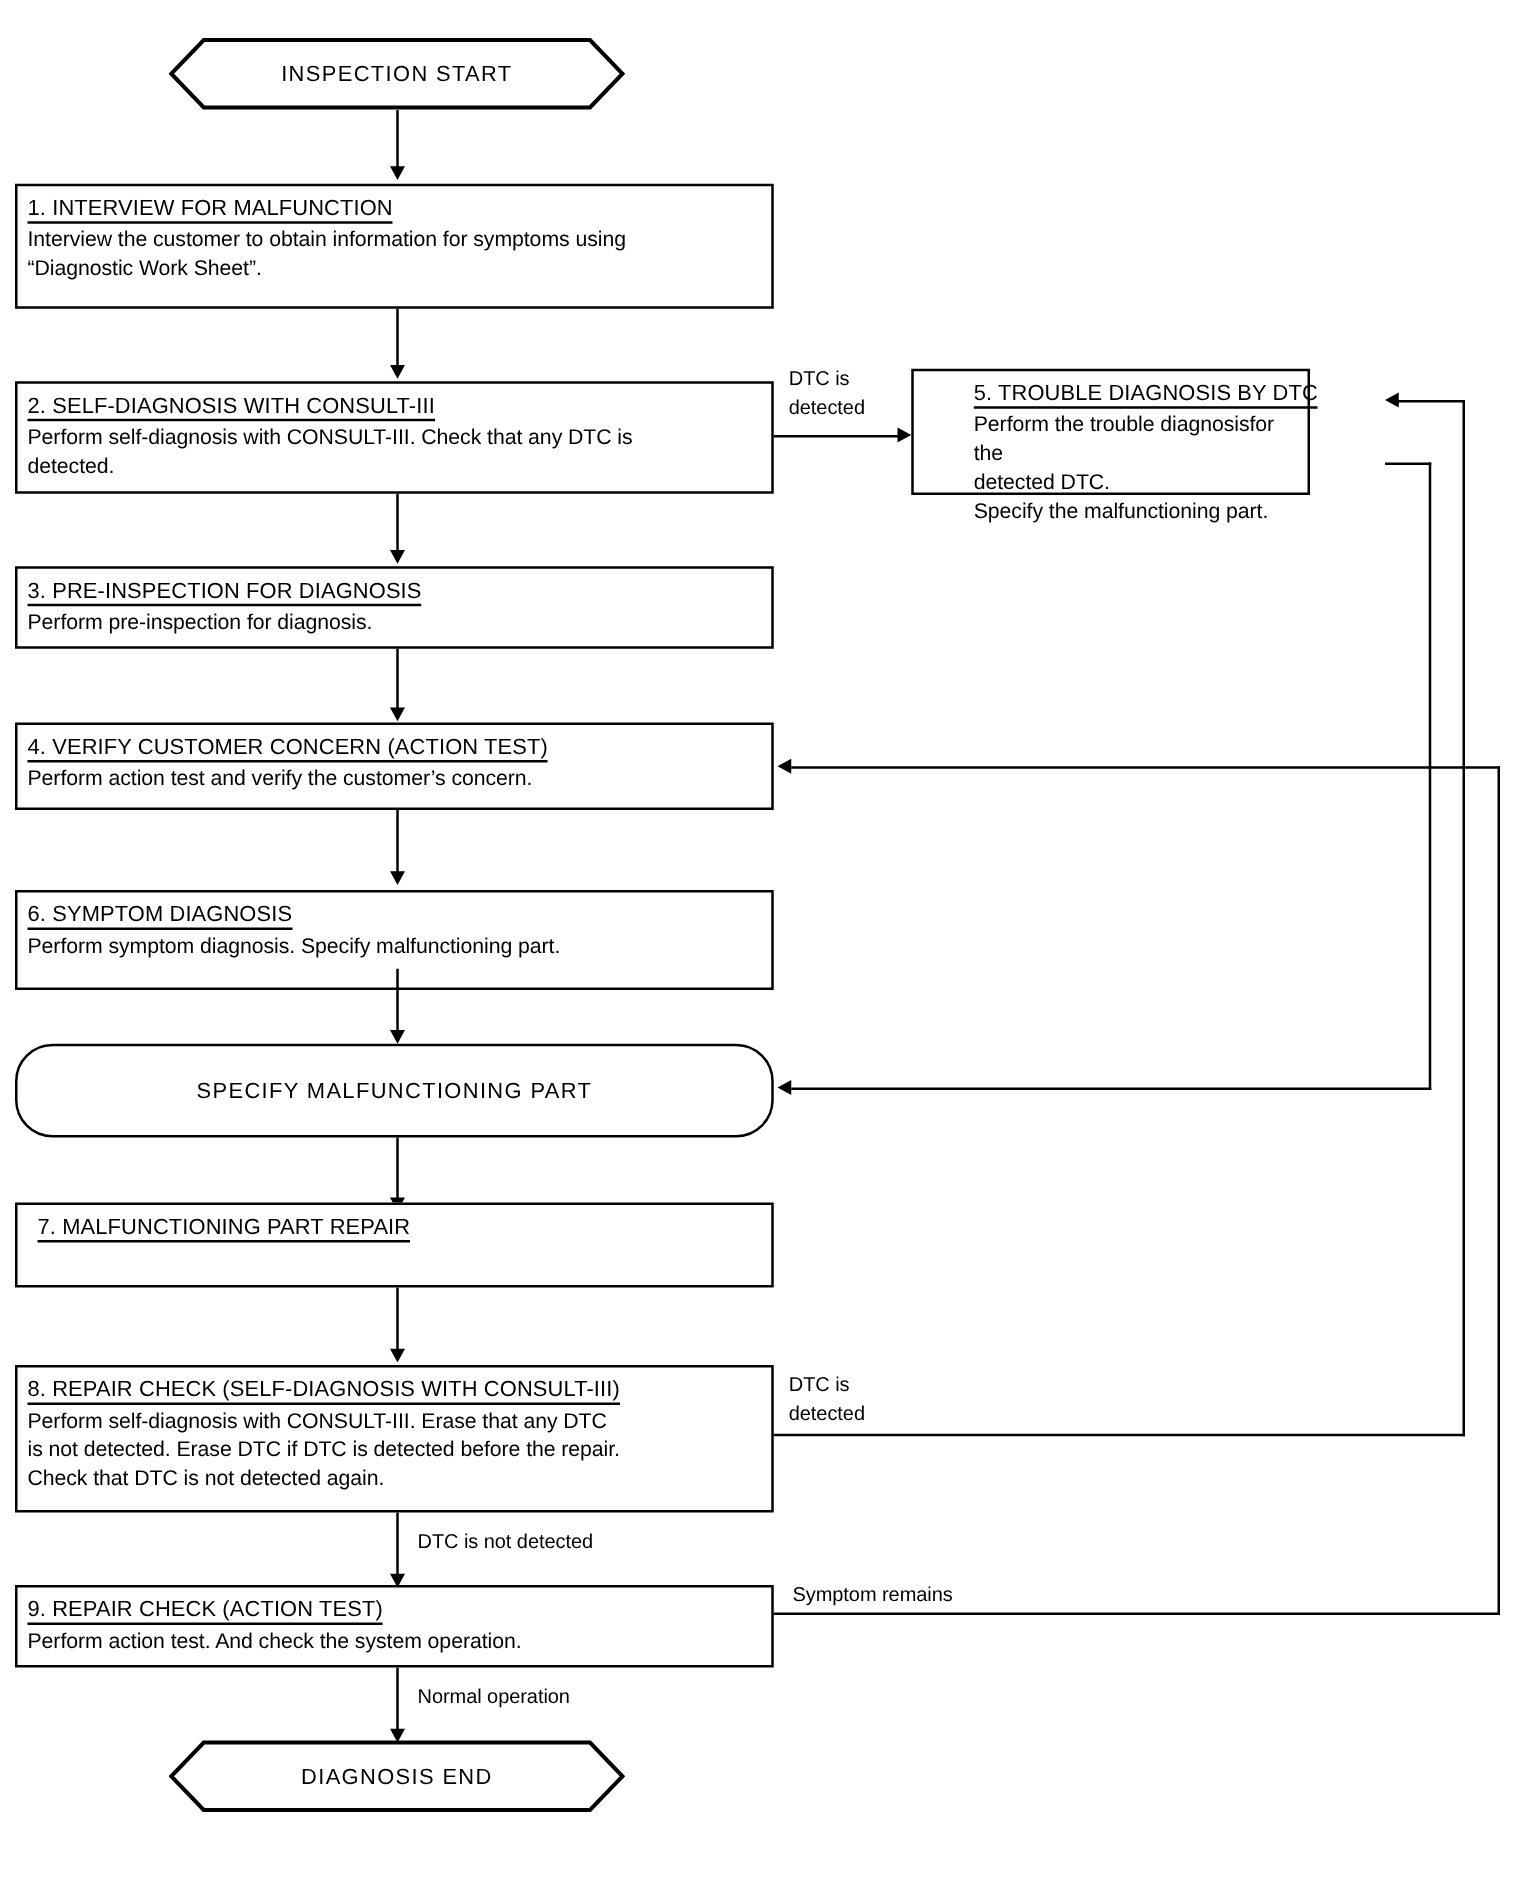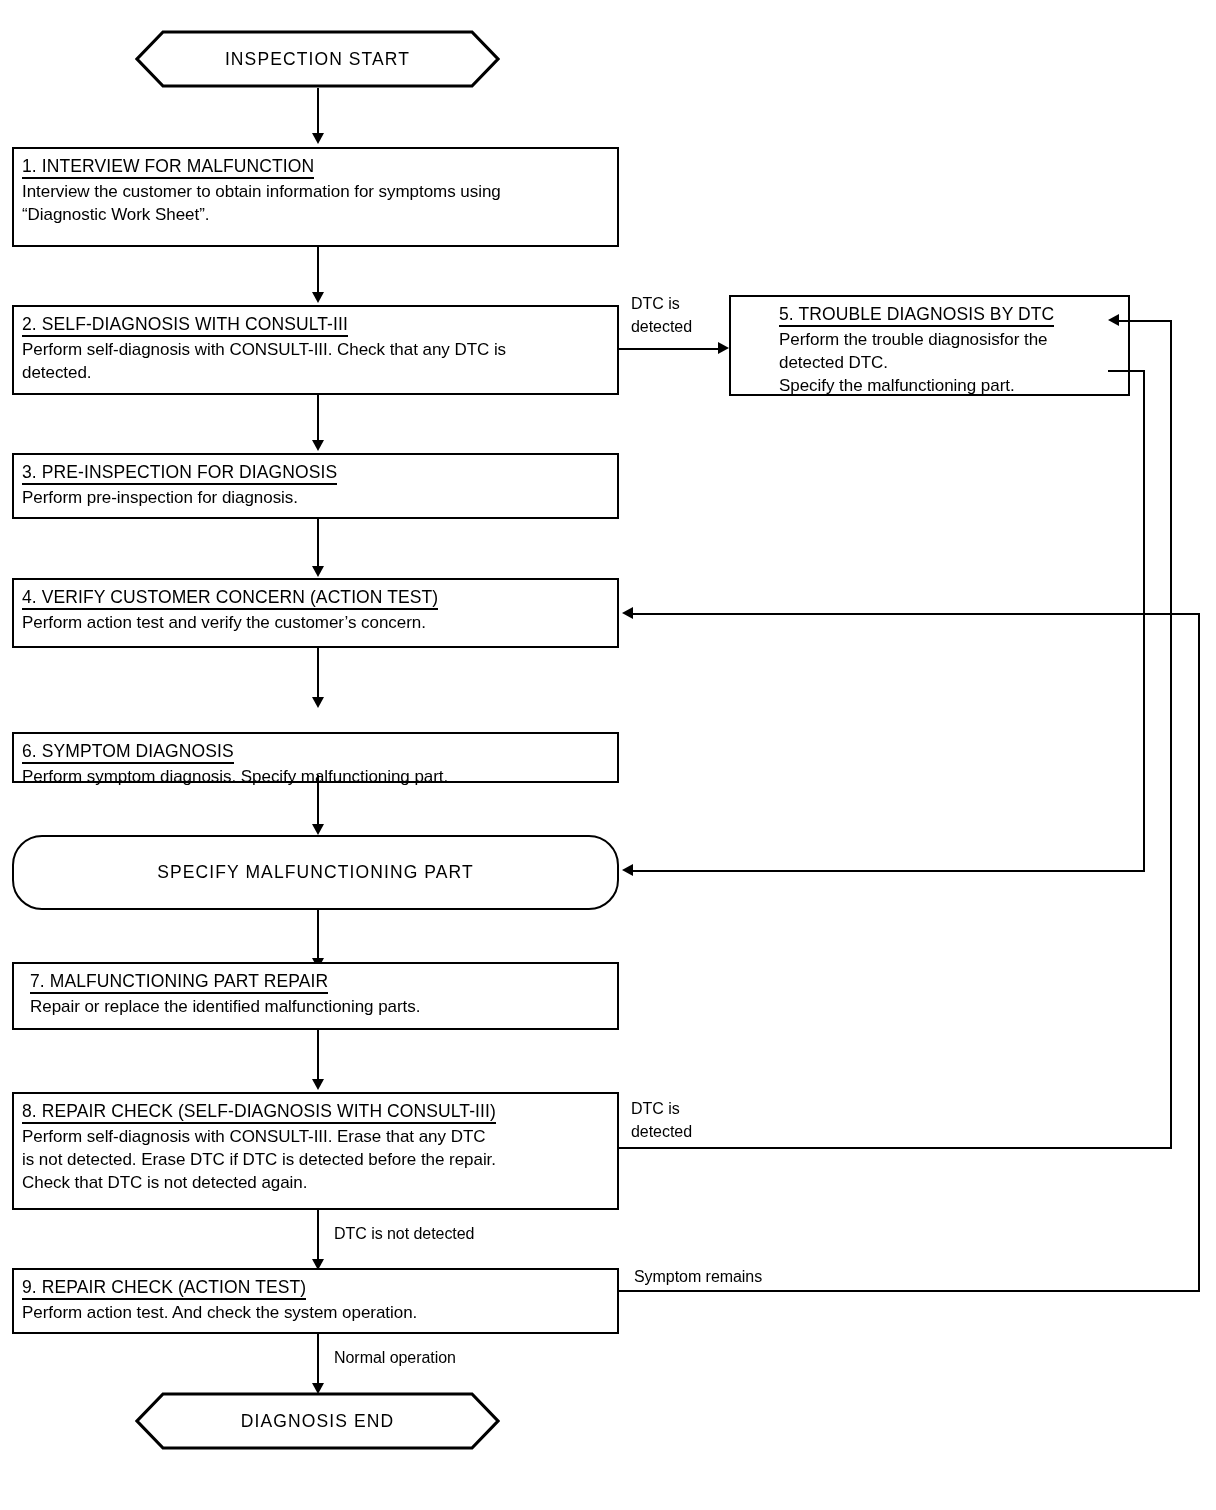"5. TROUBLE DIAGNOSIS BY DTC" div.box { width: 401px -> 319px }
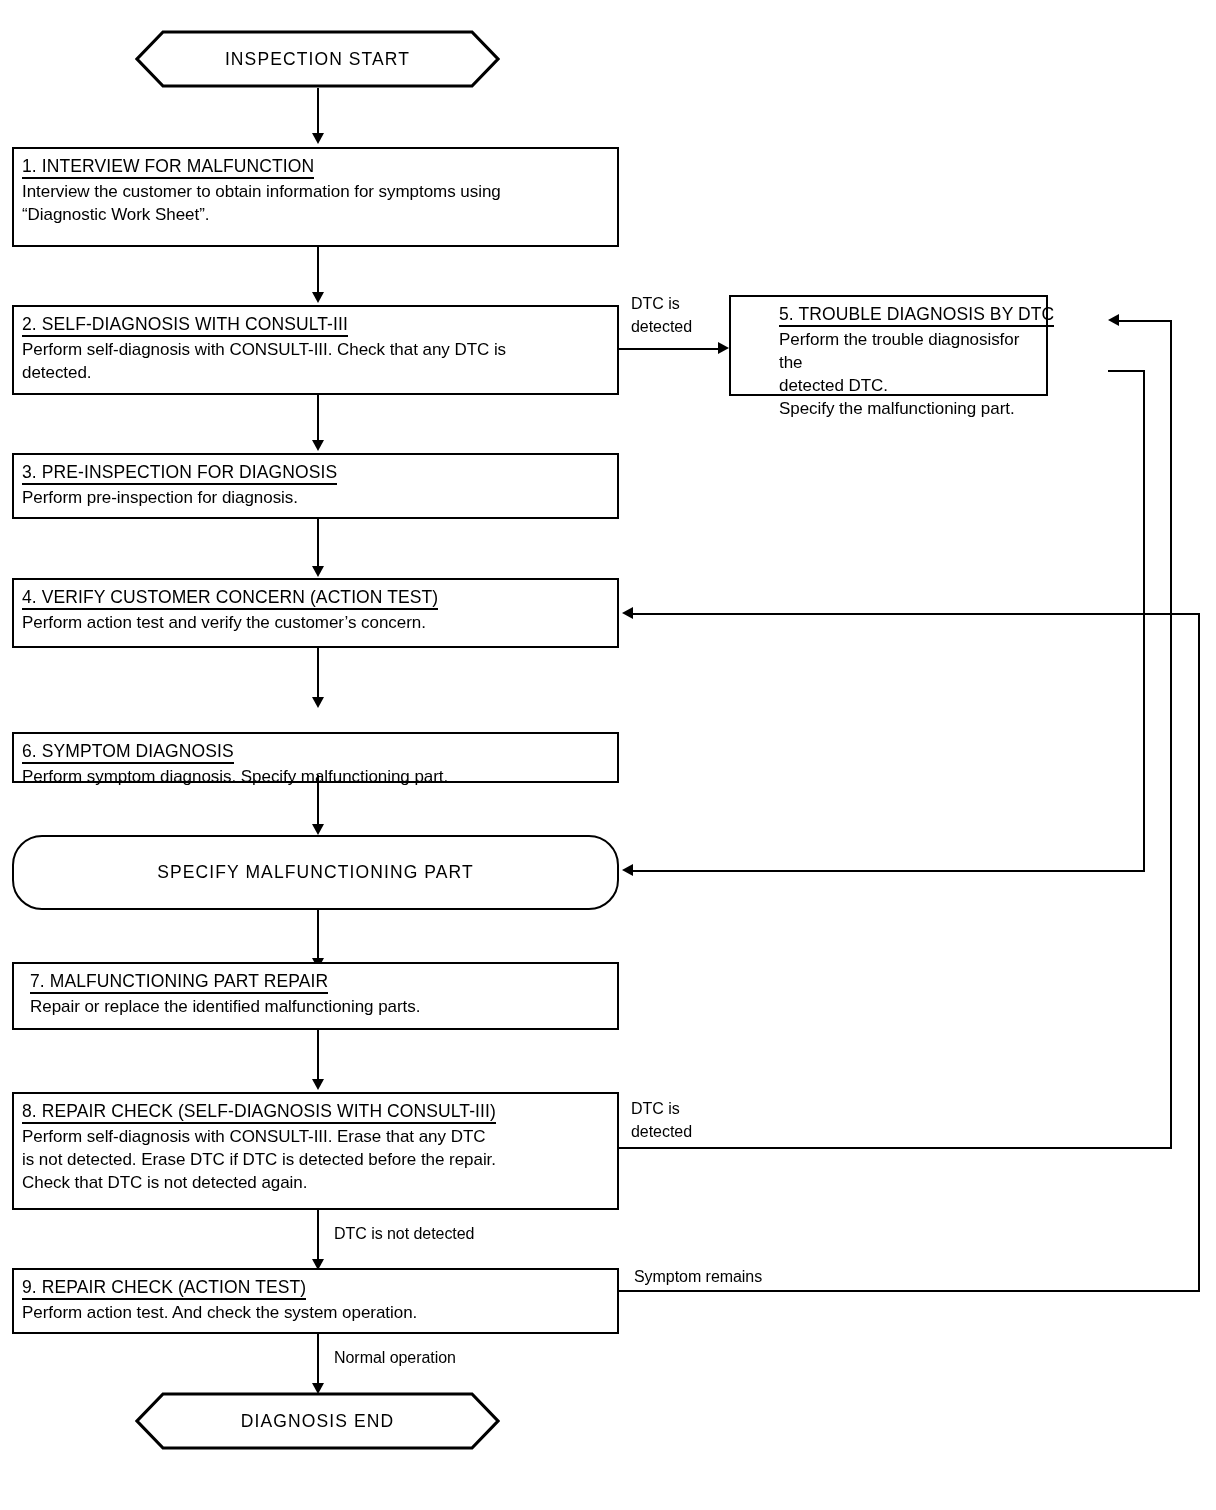"6. SYMPTOM DIAGNOSIS" div.box { height: 51px -> 80px; top: 732px -> 712px }
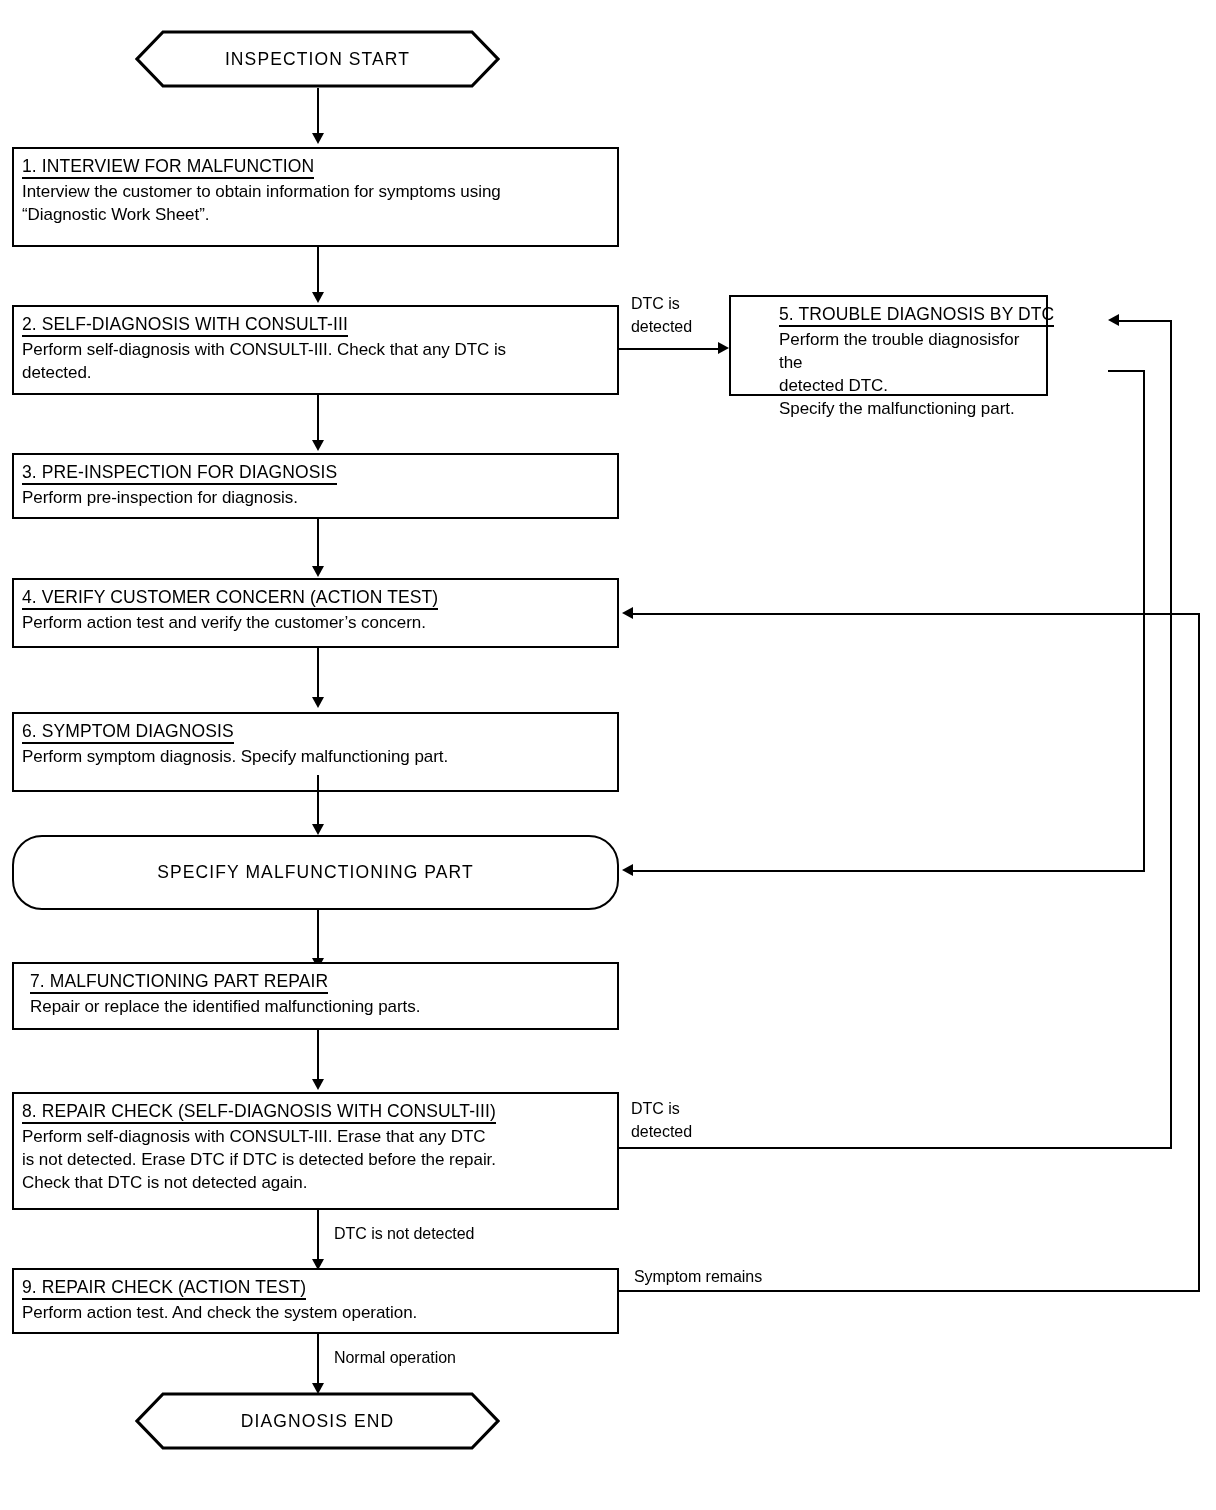"Repair or replace the identified" div.body { html: <div>Repair or replace the identified malfunctioning parts.</div> -> none }
